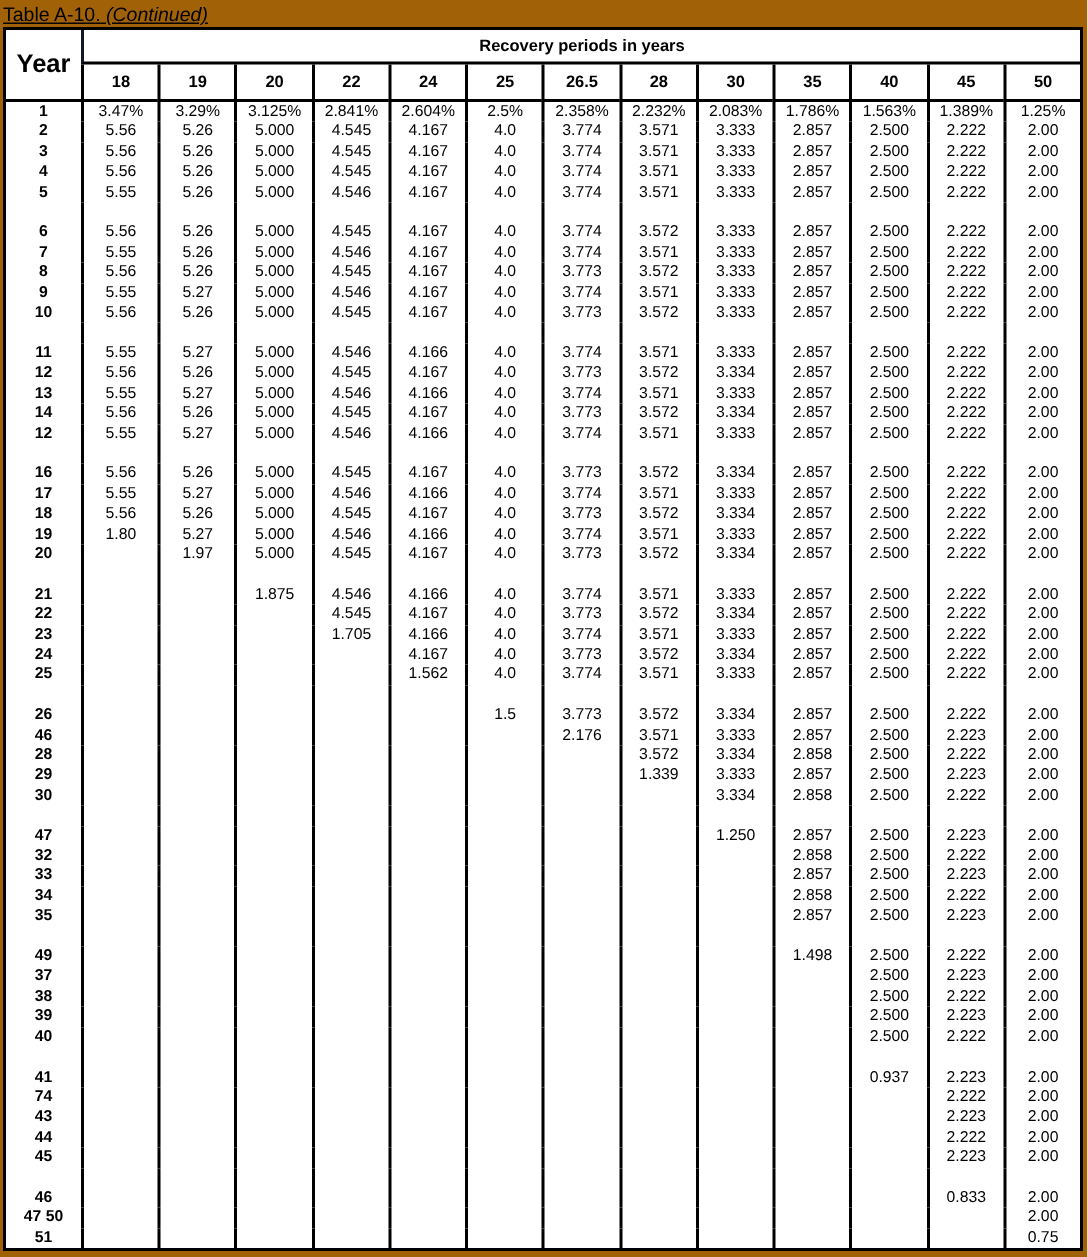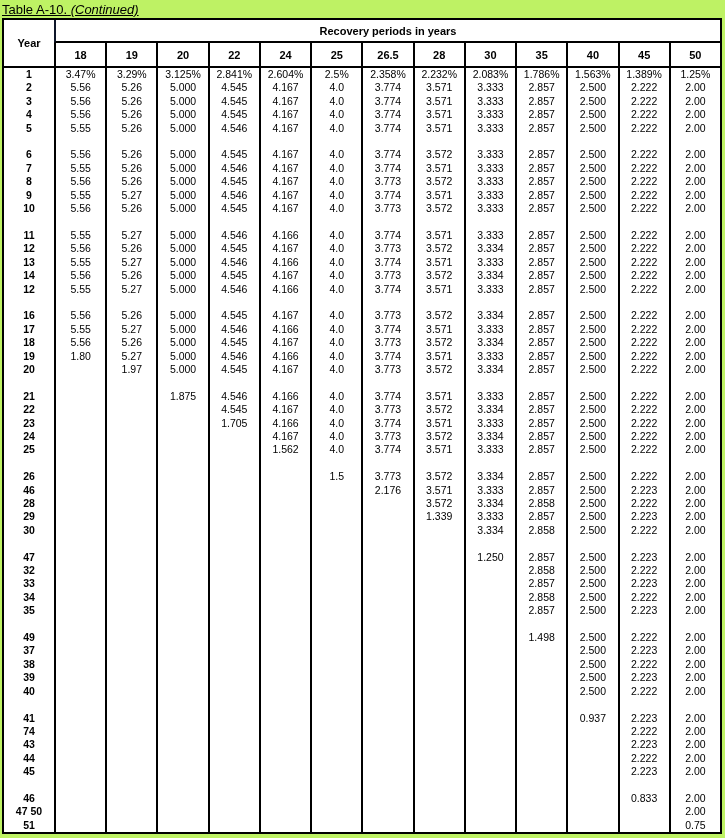"Table A-10. (Continued)" .page { background: #bef264 -> #a16207 }
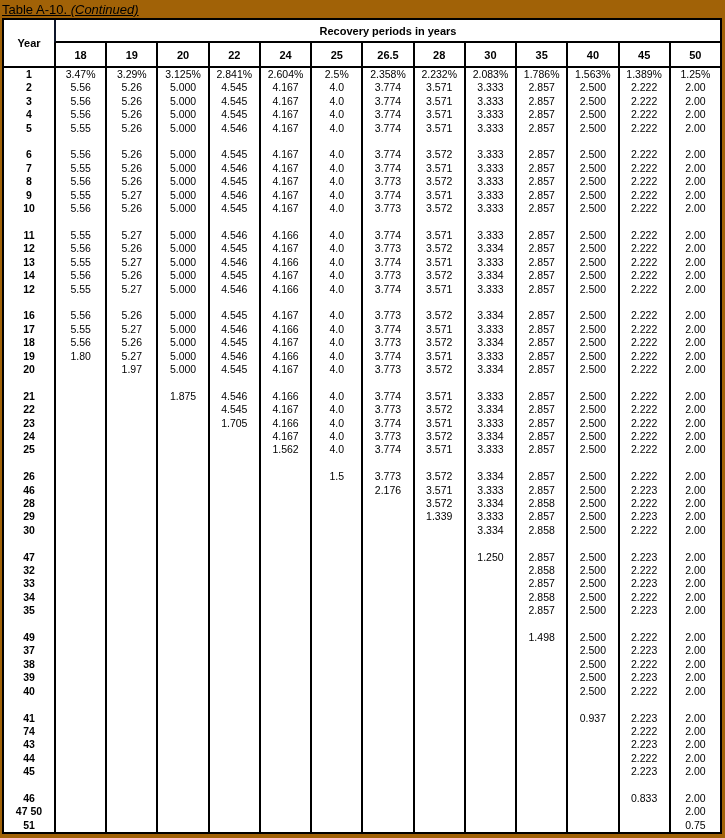"Year" .year-head { font-size: 11px -> 17px }
